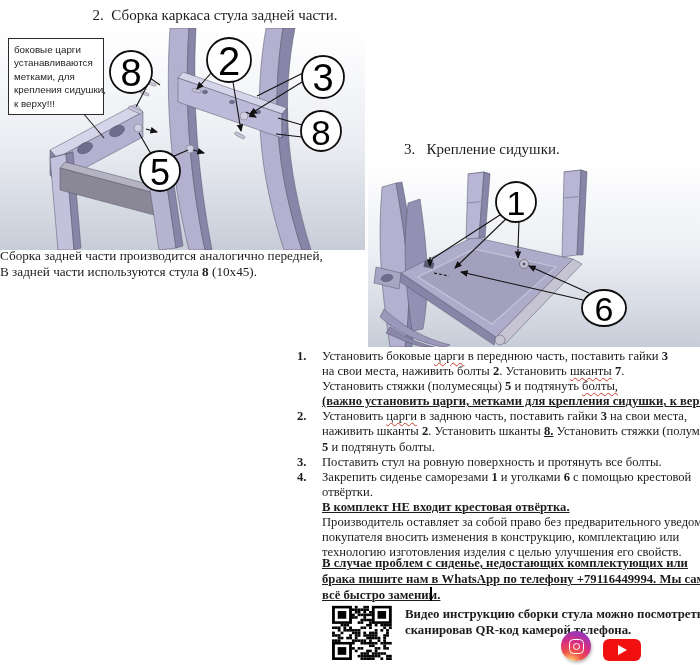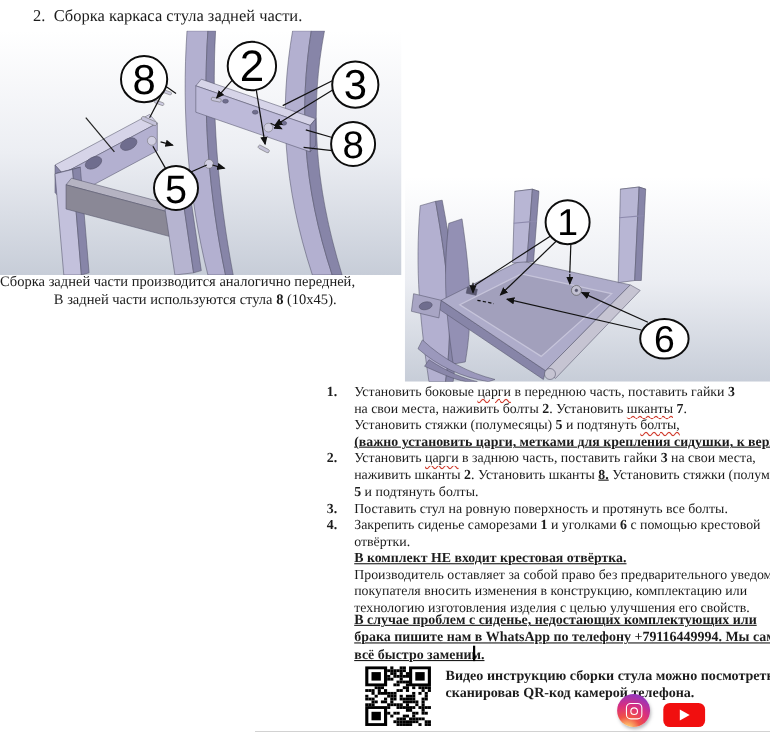"2. Сборка каркаса стула задней" .t2 { text-align: left -> center }
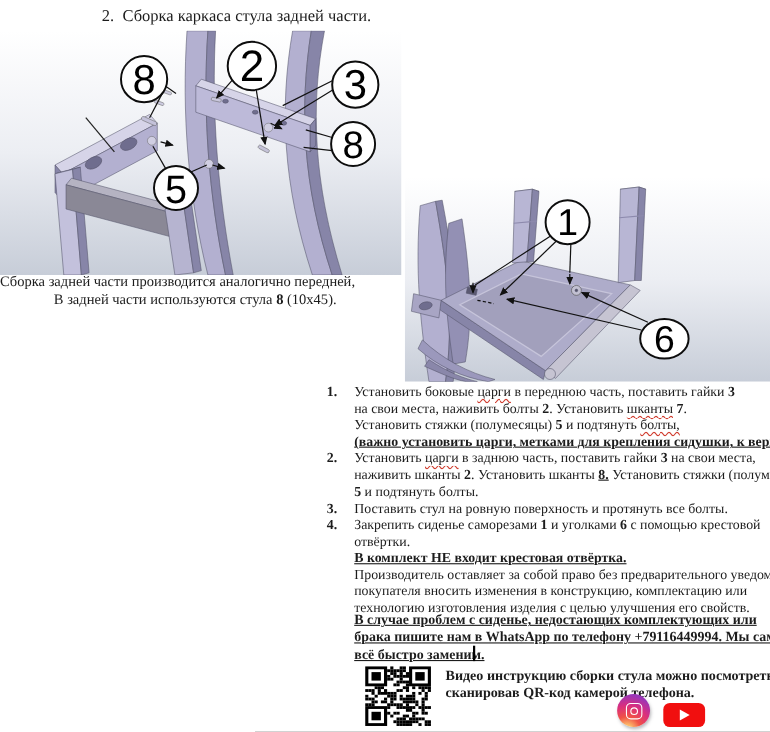"боковые царги" div.abs { html: none -> <div> <div>боковые царги</div> <div>устанавливаются</div> <div>метками, для</div> <div>крепления сидушки,</div> <div>к верху!!!</div> </div> }
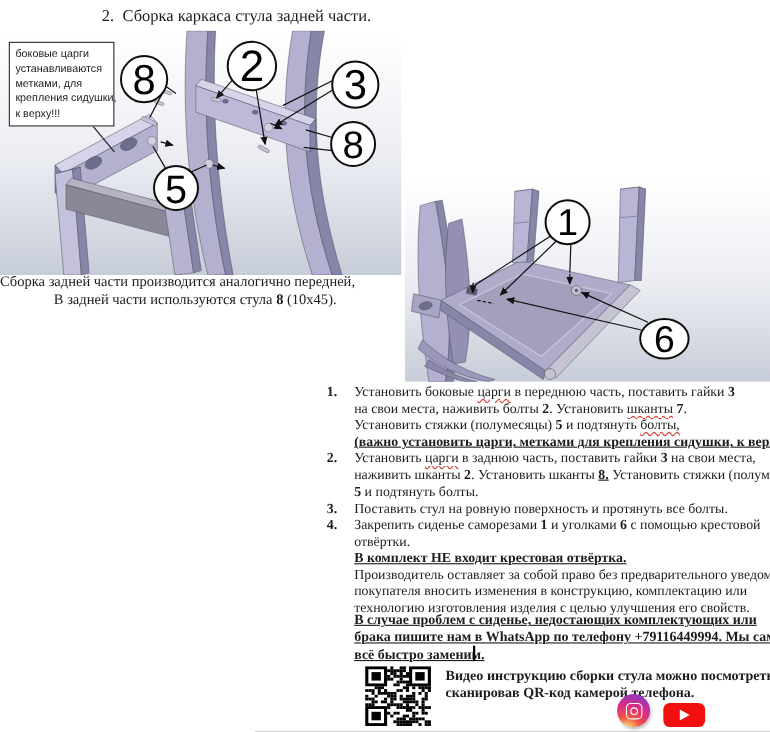"3. Крепление сидушки." div.abs { html: none -> <div>3. Крепление сидушки.</div> }
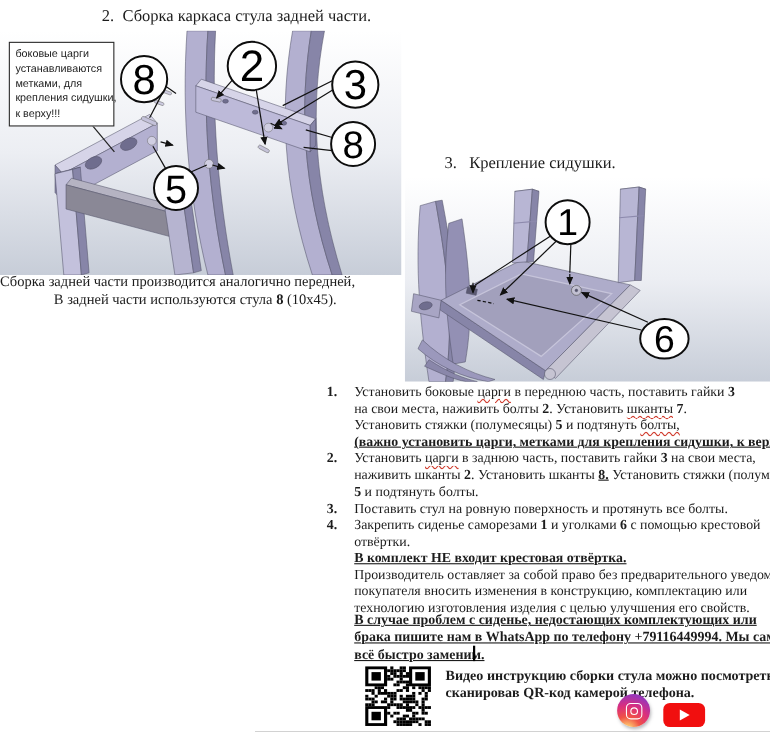"Сборка задней части производится" .footnote { text-align: right -> left }
